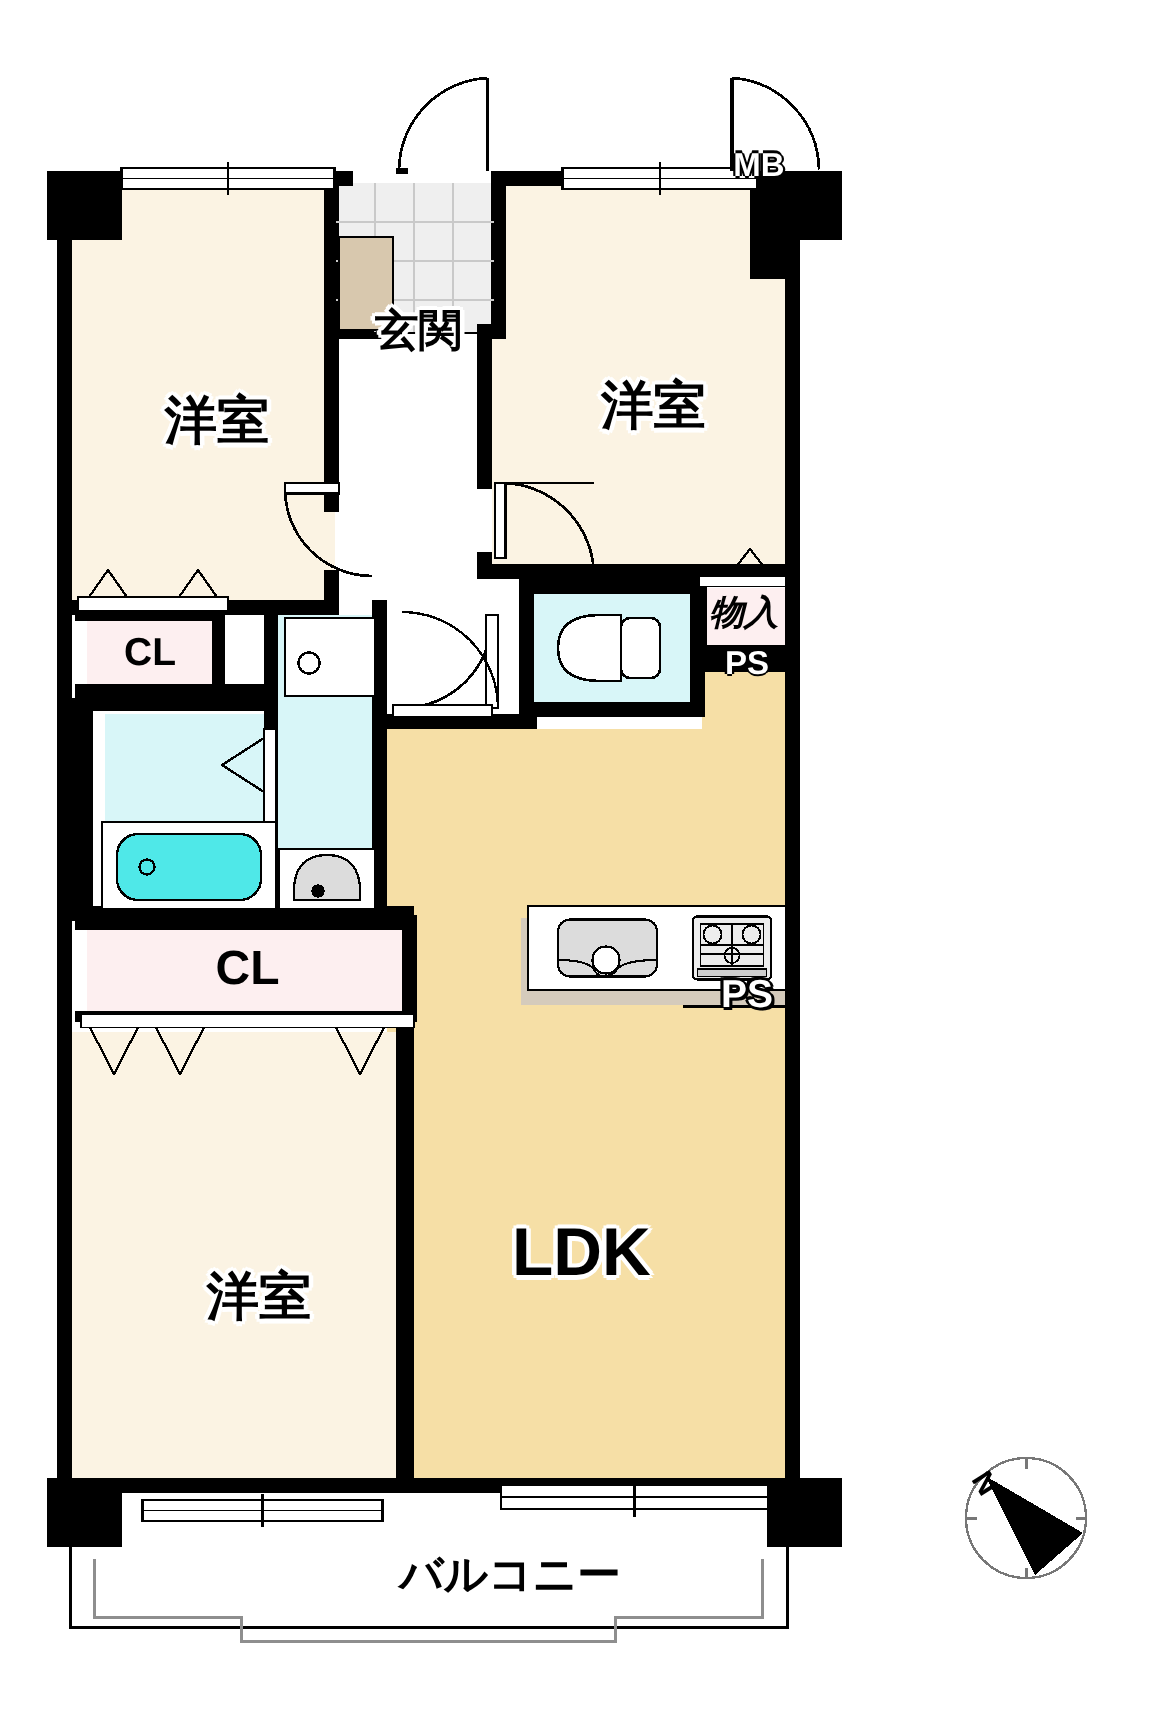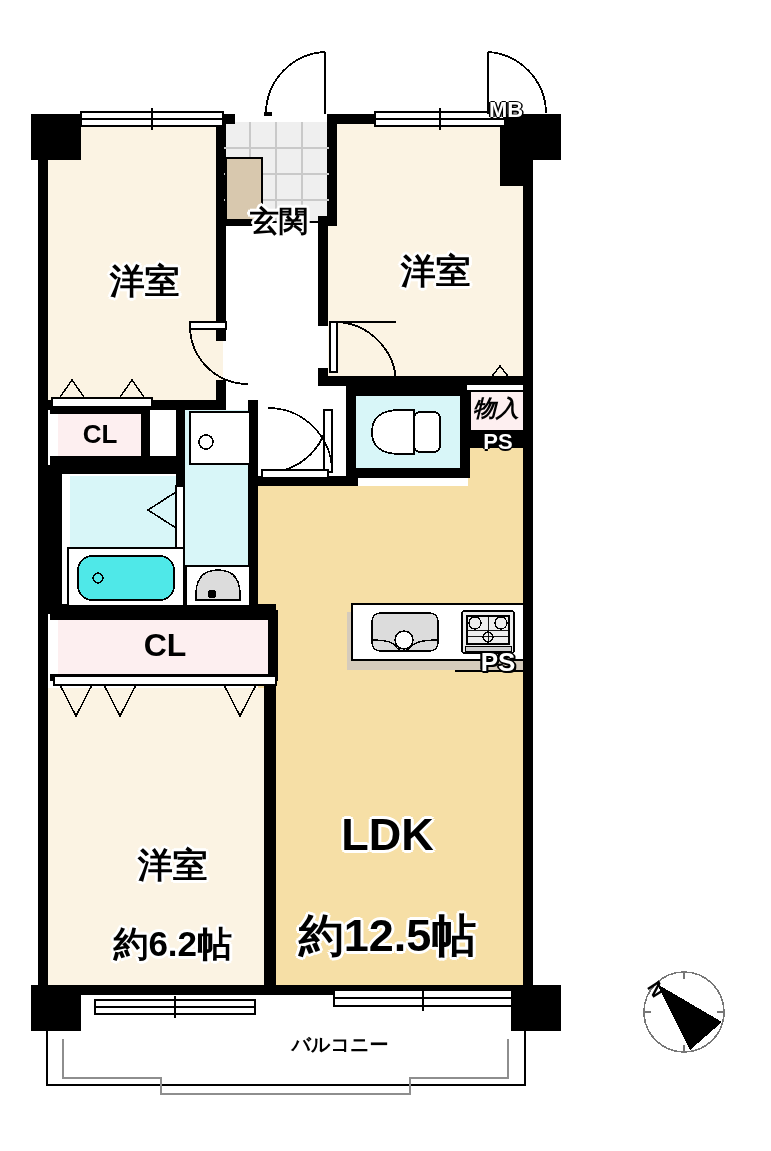"約6.2帖" span { html: <span>約6.2帖</span> -> none }
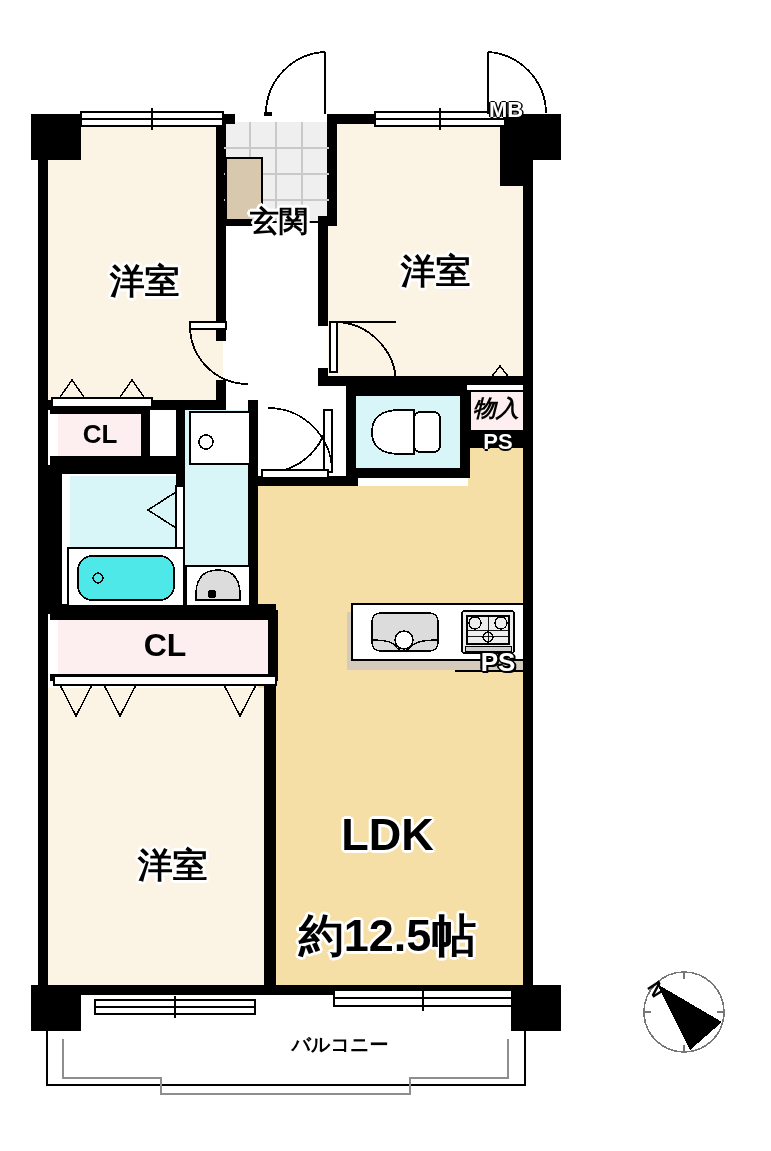"約12.5帖" span { html: <span>約12.5帖</span> -> none }
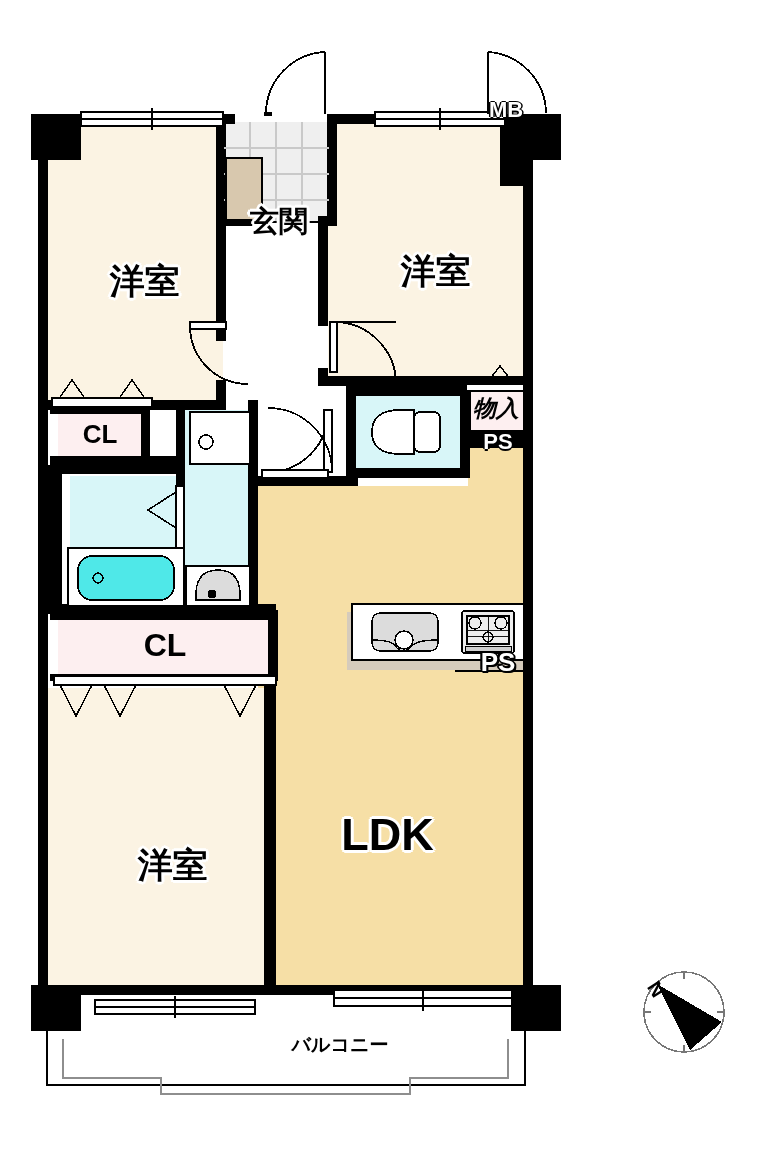"バルコニー" div.lbl { font-size: 19px -> 29px }
